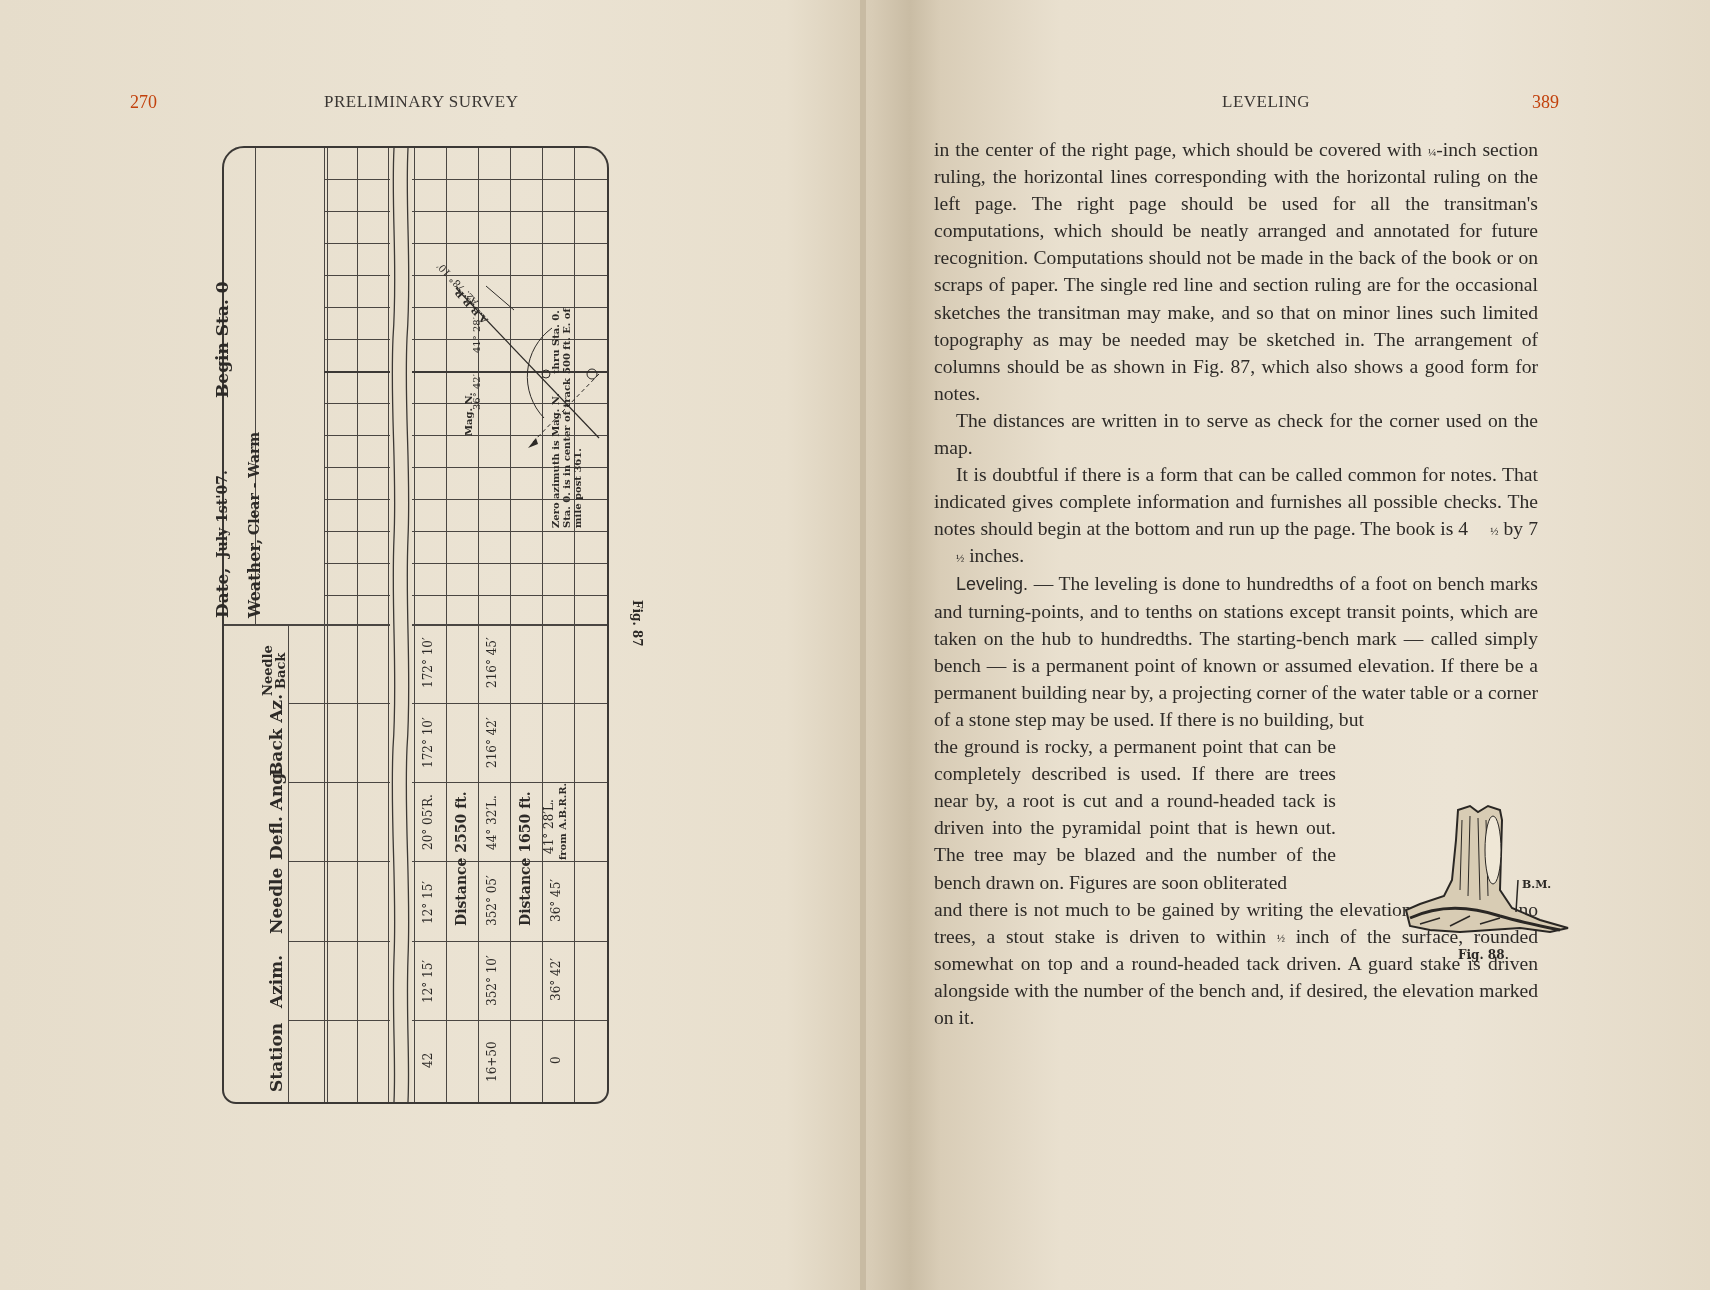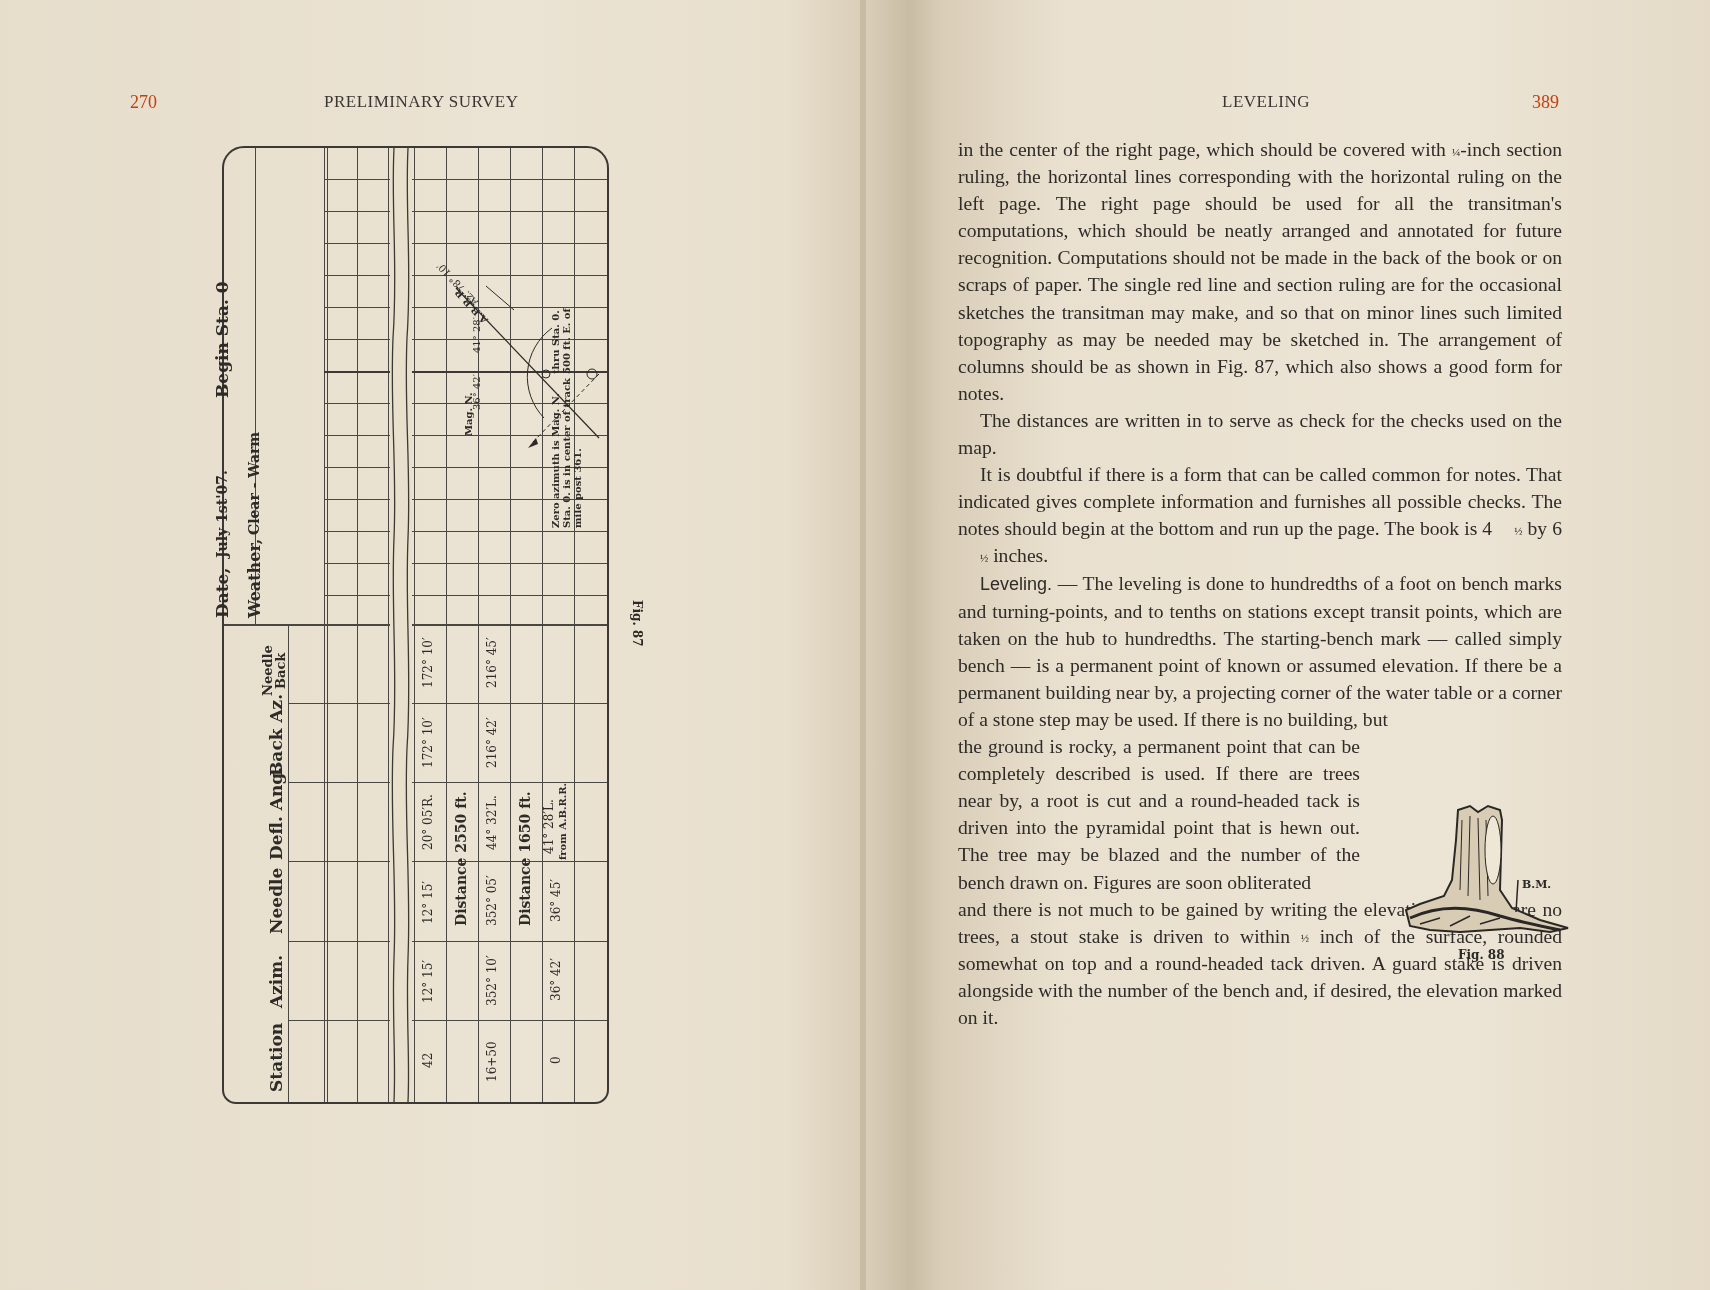"in the center of the" .body-text { left: 958px -> 934px }
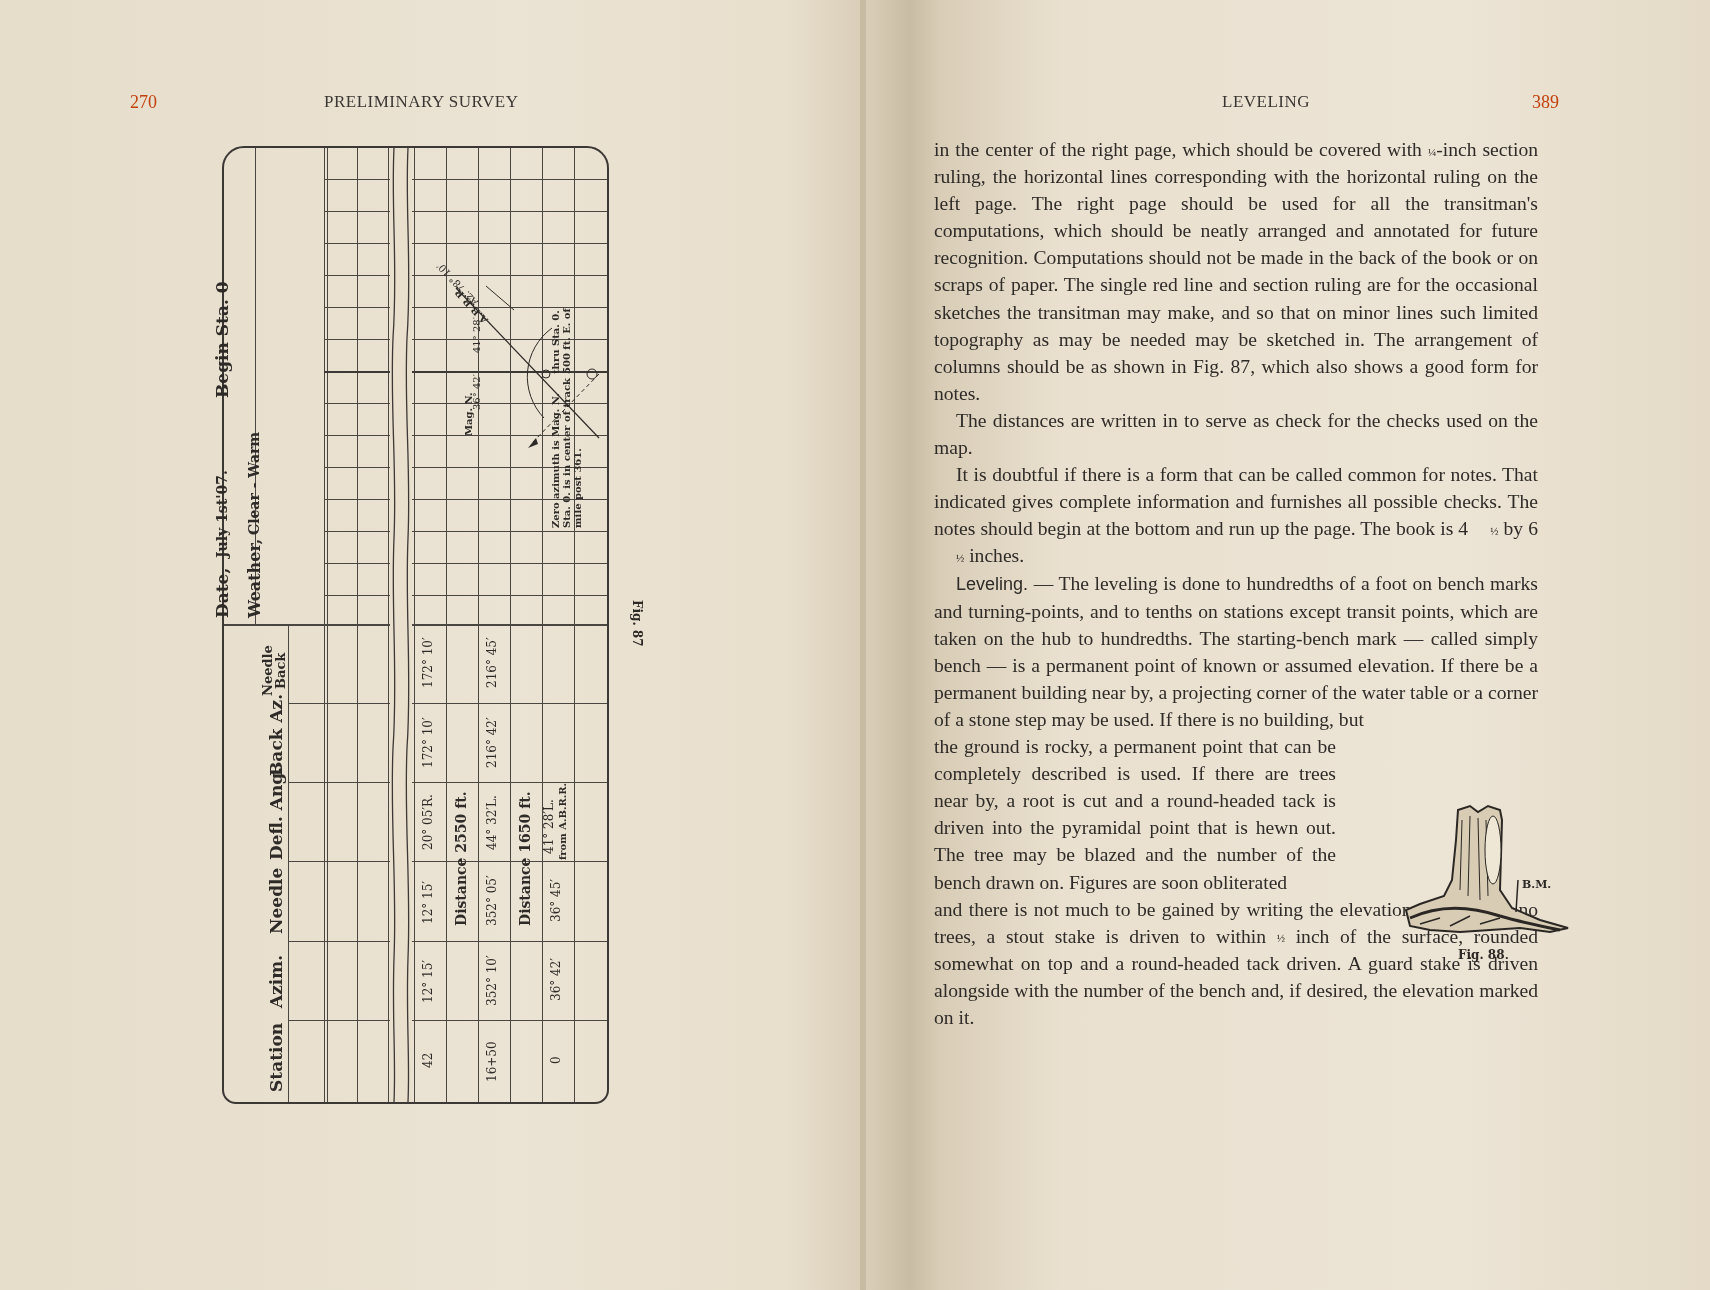"The distances are written in" p.indent { text: checks -> corner }
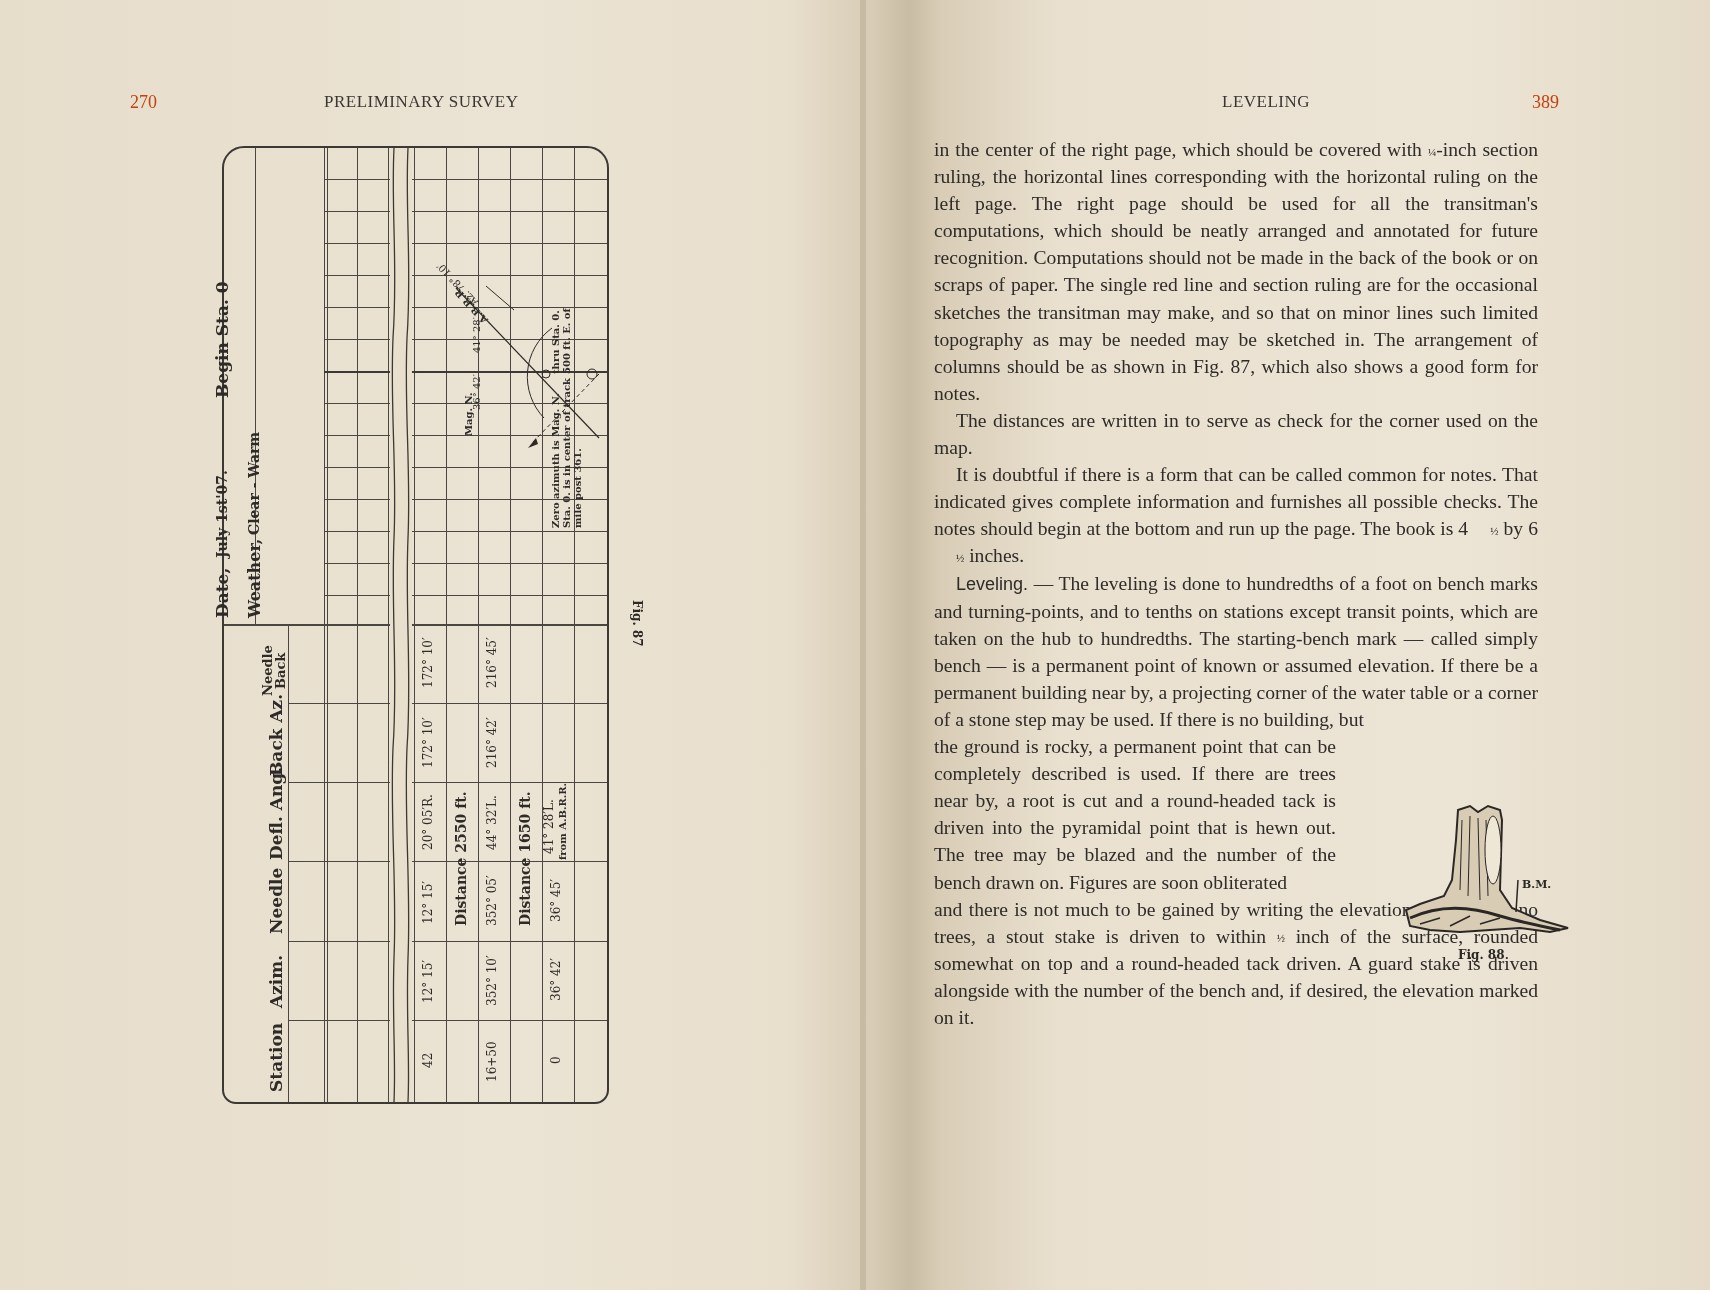"by 6" span { text: 6 -> 7 }
